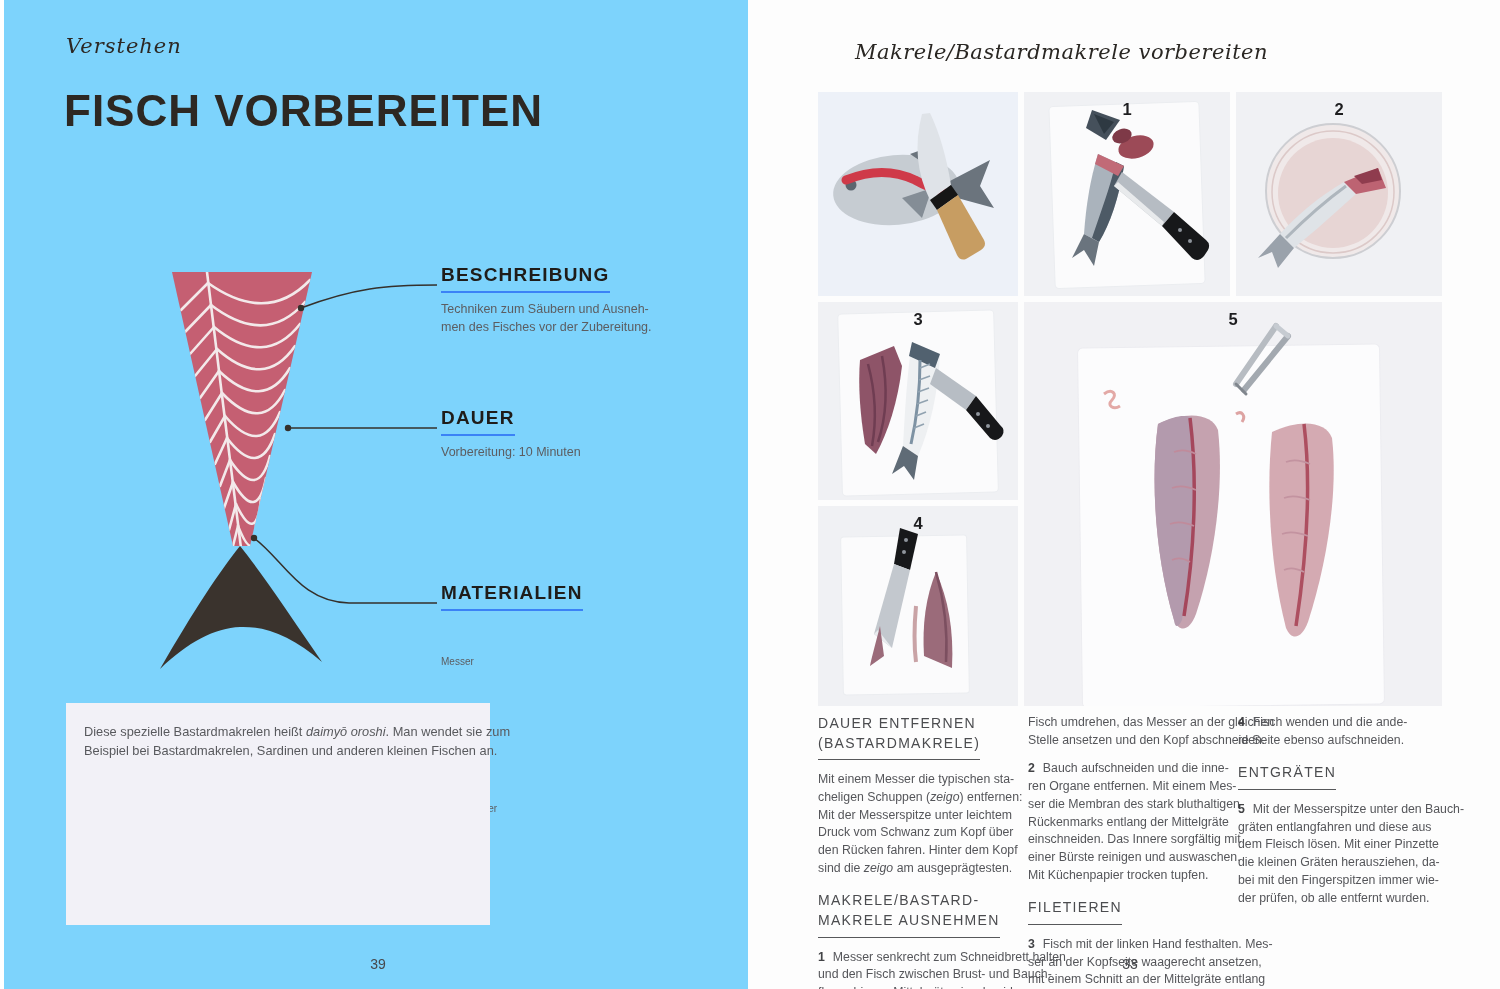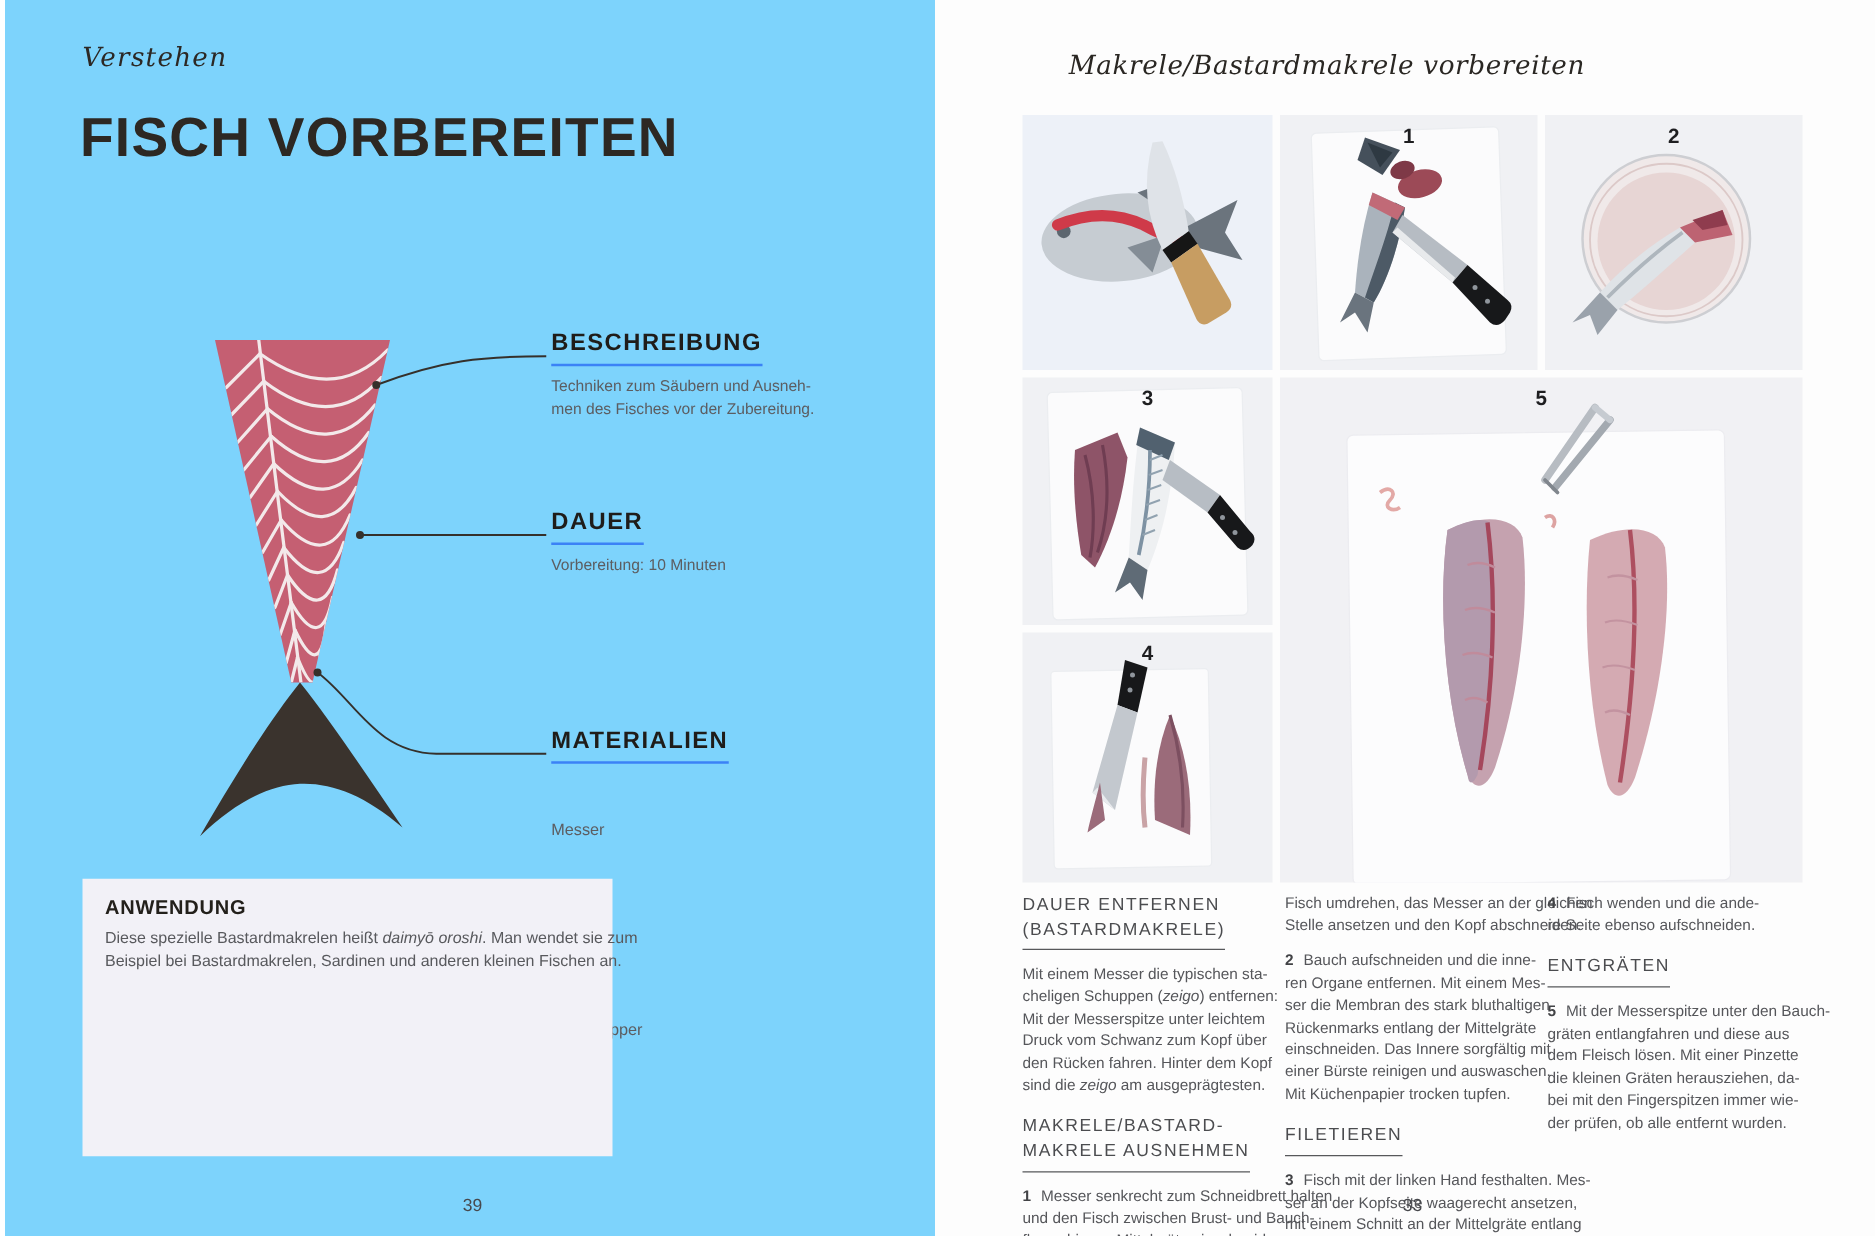"Messer" .mat-item { font-size: 13px -> 10px }
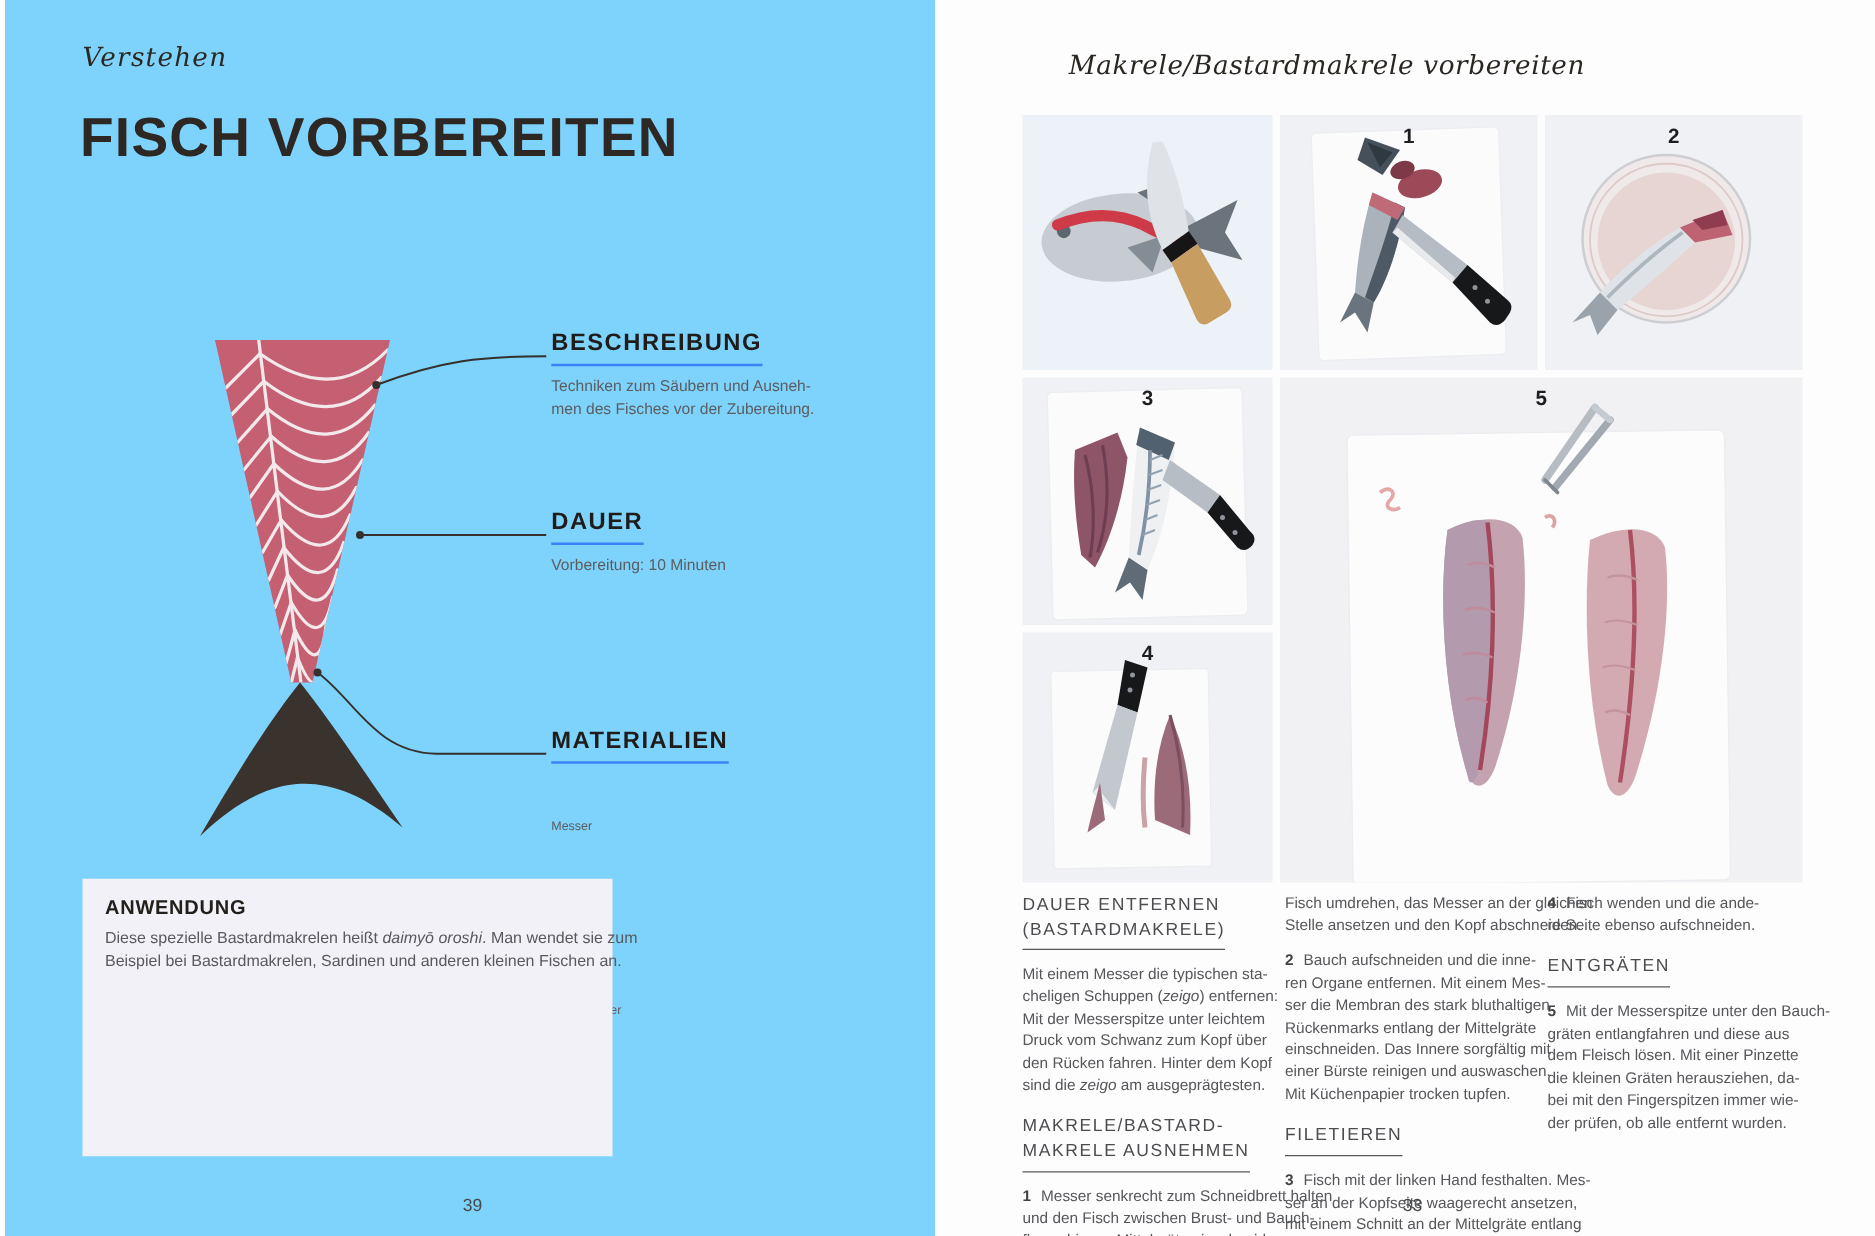"ANWENDUNG" div.anw-heading { html: <div>ANWENDUNG</div> -> none }
